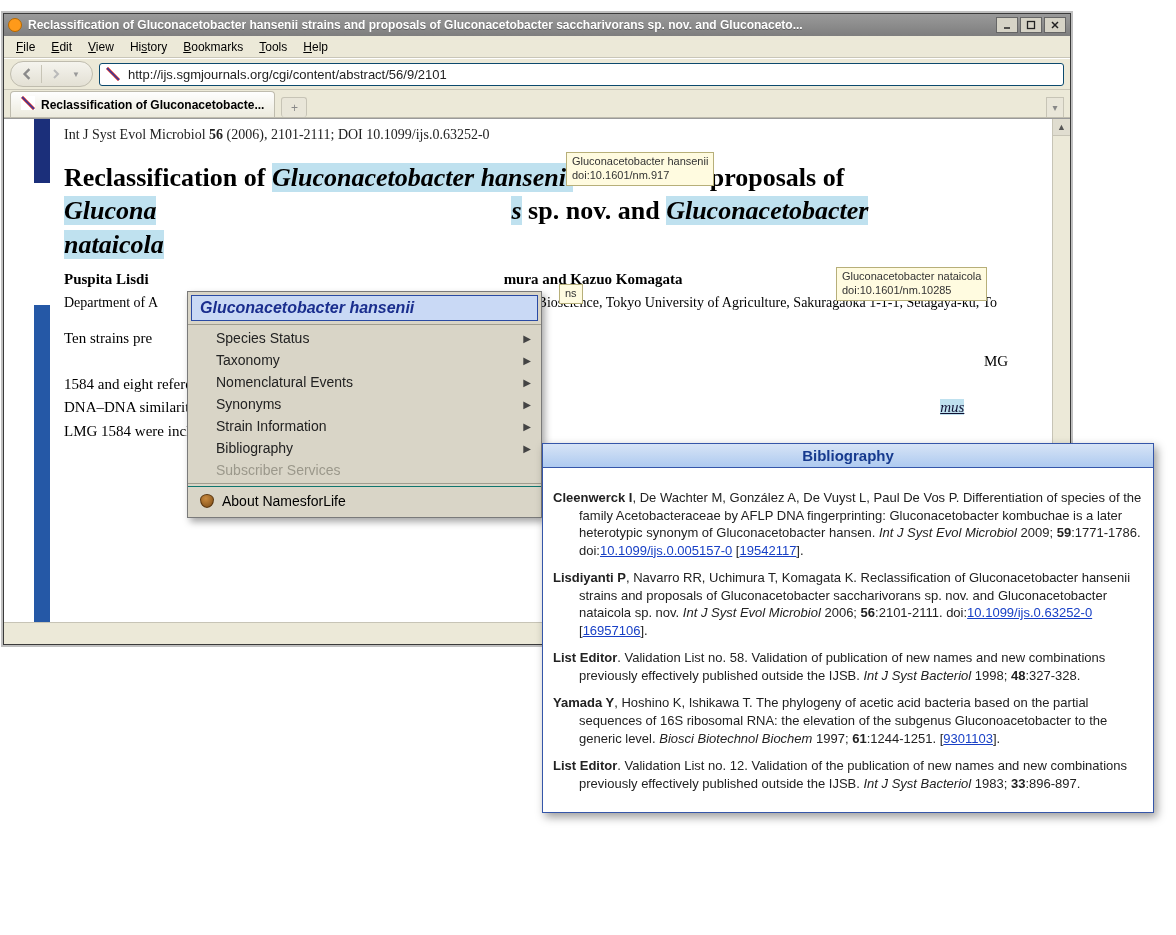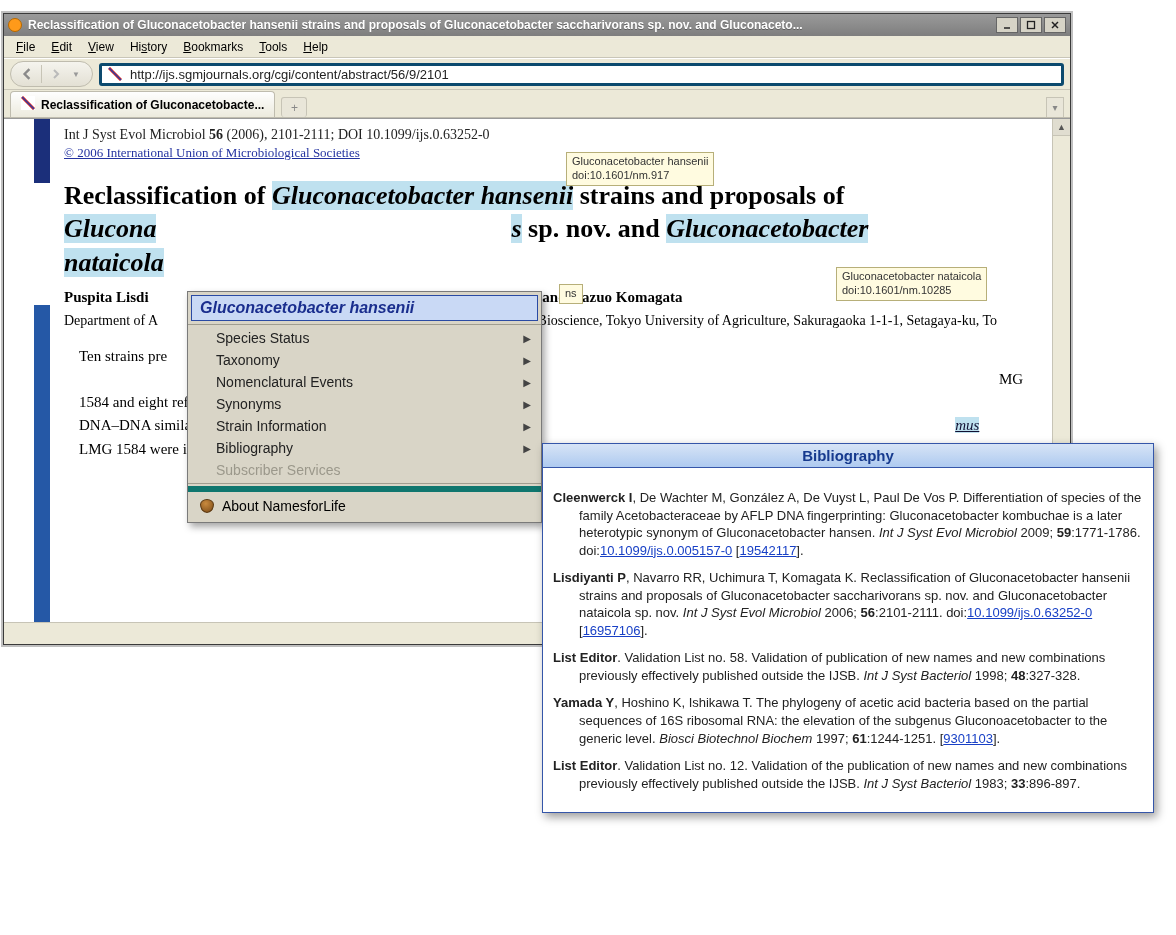"http://ijs.sgmjournals.org/cgi/content/a" .urlbar { border: 3px solid #0c4a6e -> 1px solid #0c4a6e }
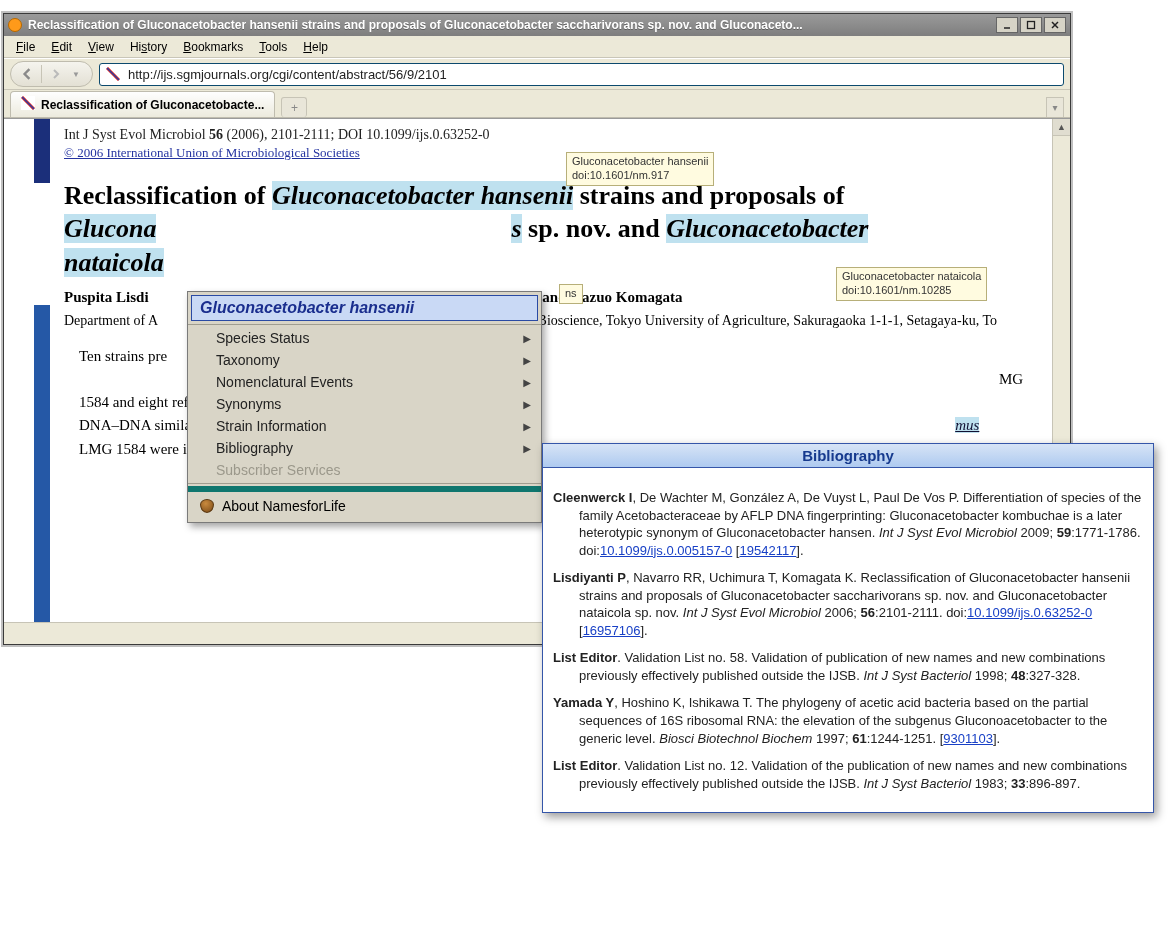"© 2006 International Union of" a.copyright { html: <a>© 2006 International Union of Microbiological Societies</a> -> none }
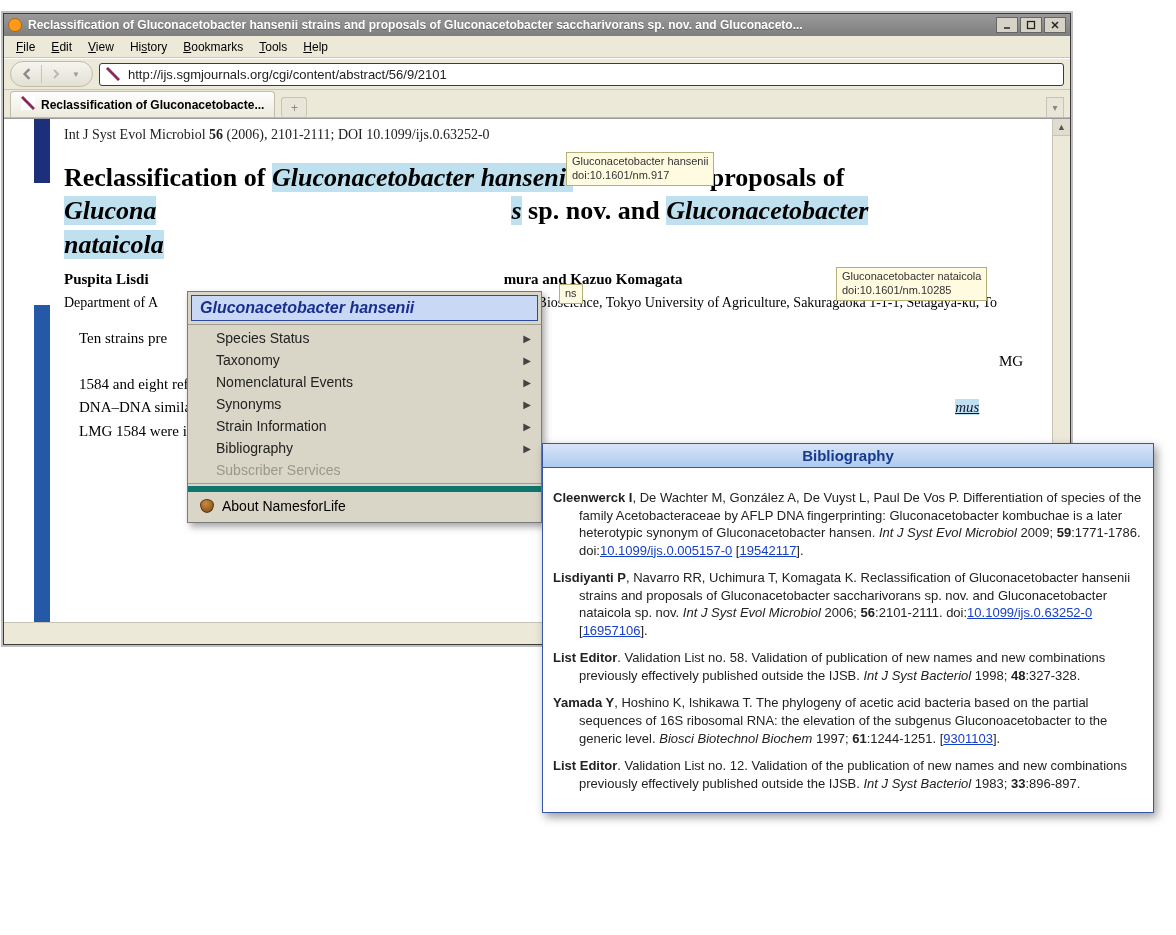"Ten strains preMG" .body { margin-left: 15px -> none }
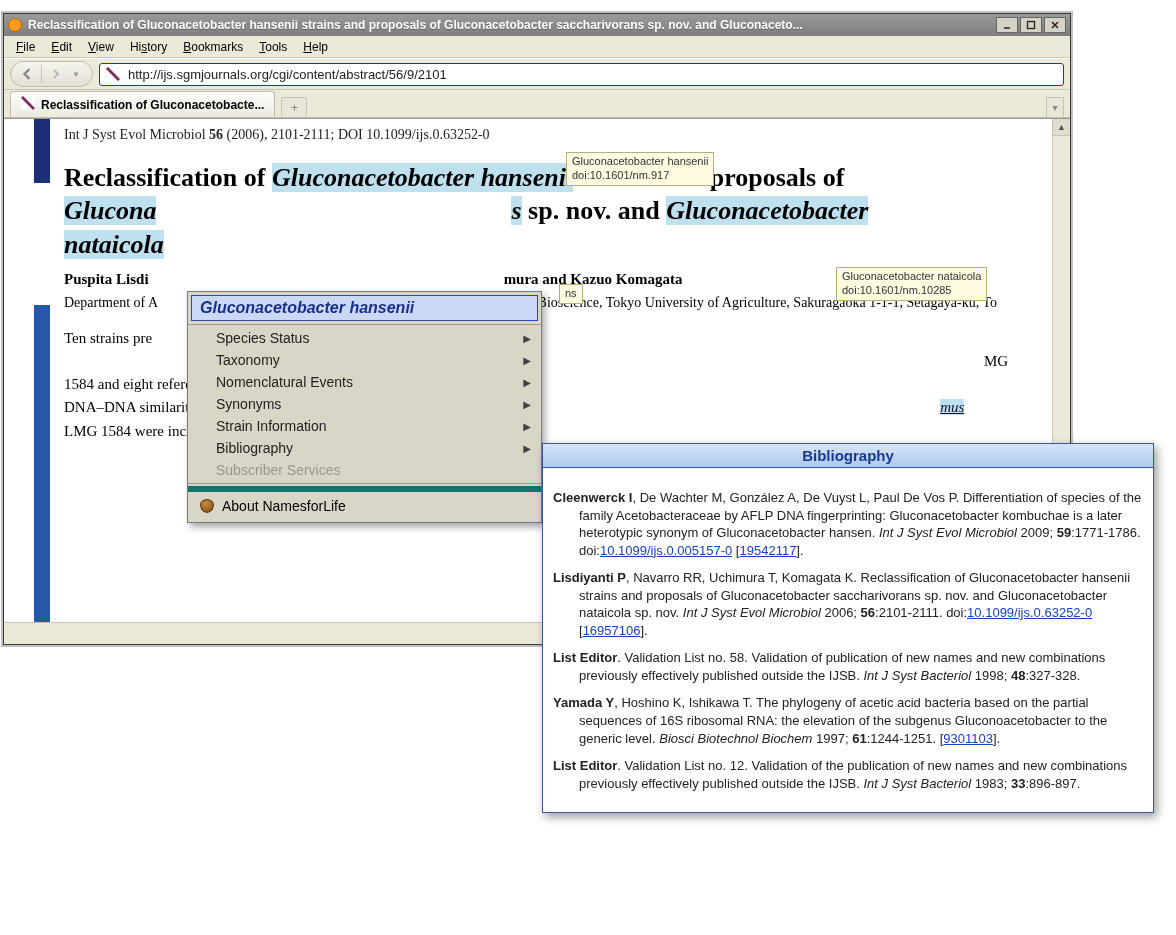"About NamesforLife" .ctx-foot { border-top: 6px solid #0f766e -> 1px solid #0f766e }
